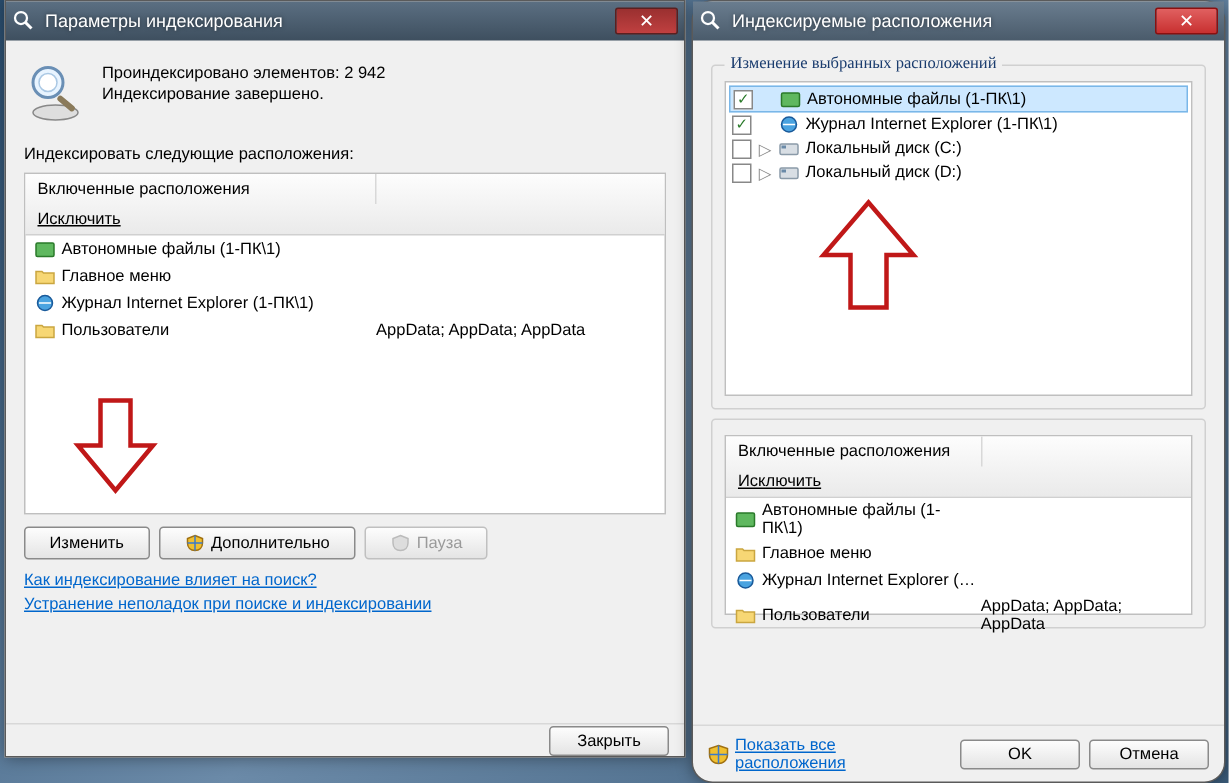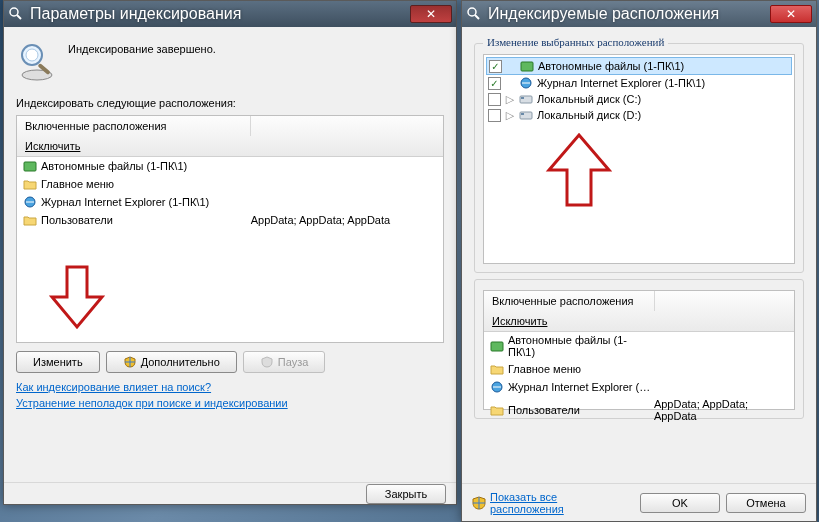"Параметры индексирования" .title-text { font-size: 16px -> 12px }
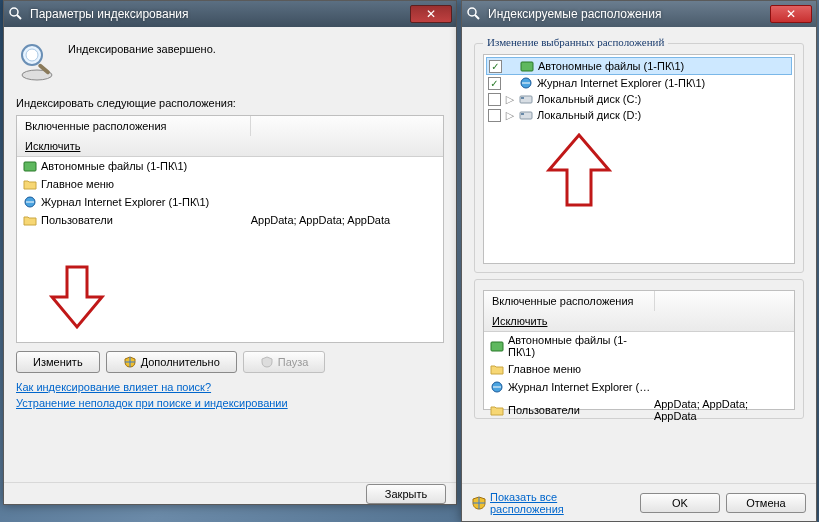"Индексируемые расположения" .win2 { border-radius: none -> 14px }
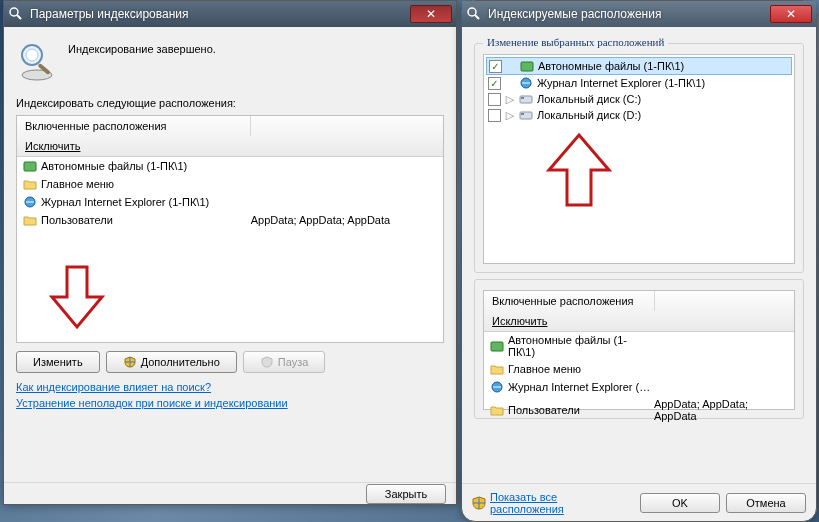"Проиндексировано элементов: 2 942" p { html: none -> <p>Проиндексировано элементов: 2 942</p> }
